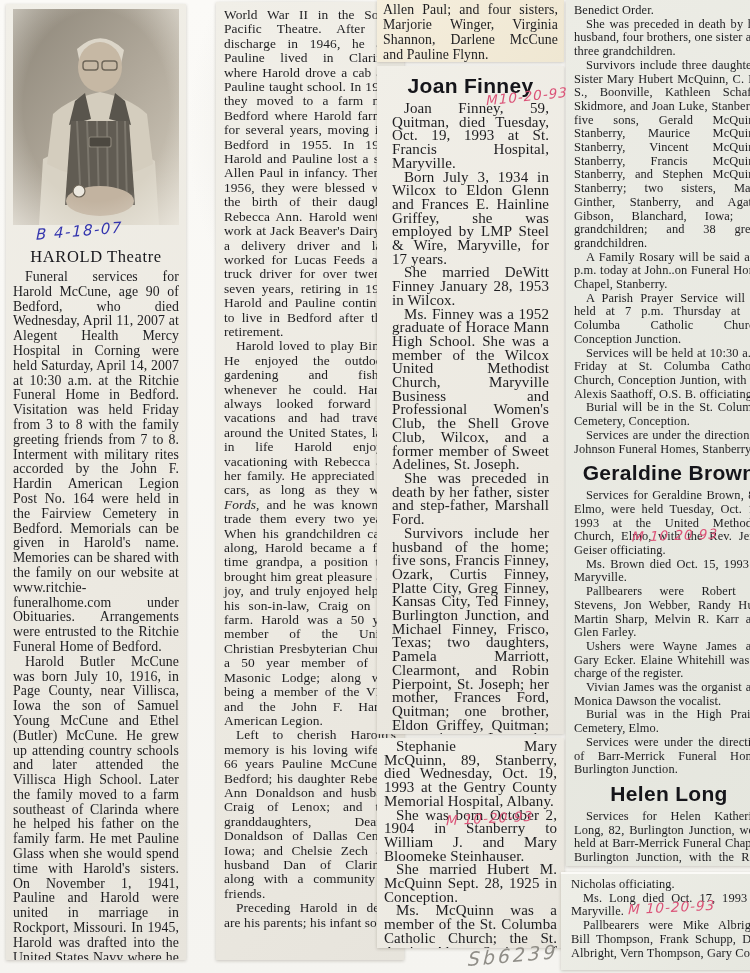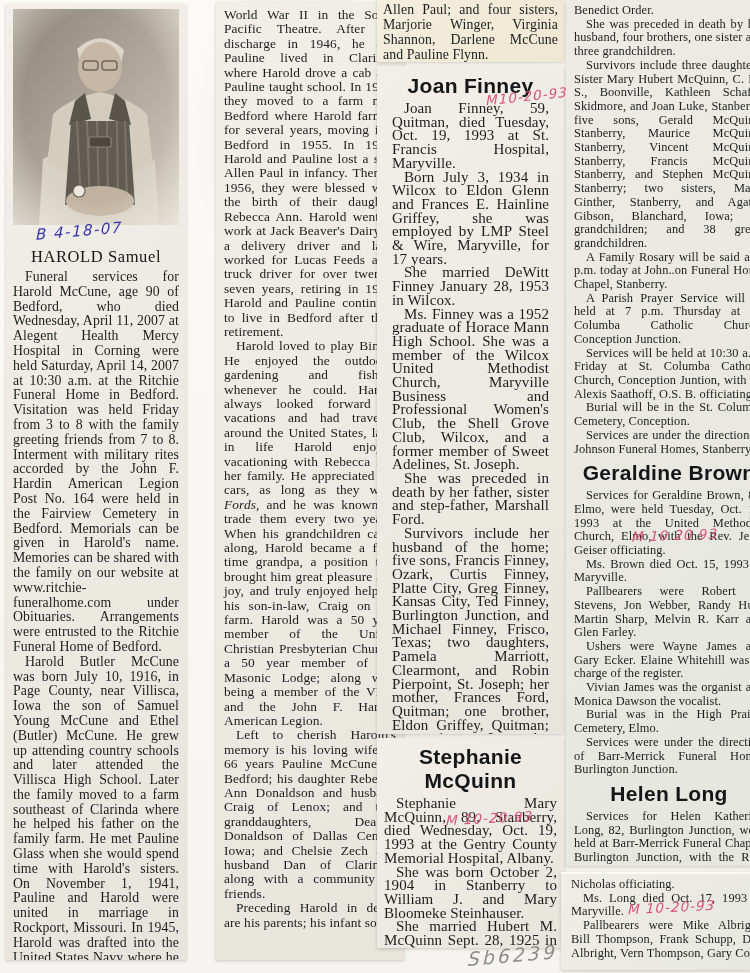"HAROLD Samuel" h1.serifhead { text: Samuel -> Theatre }
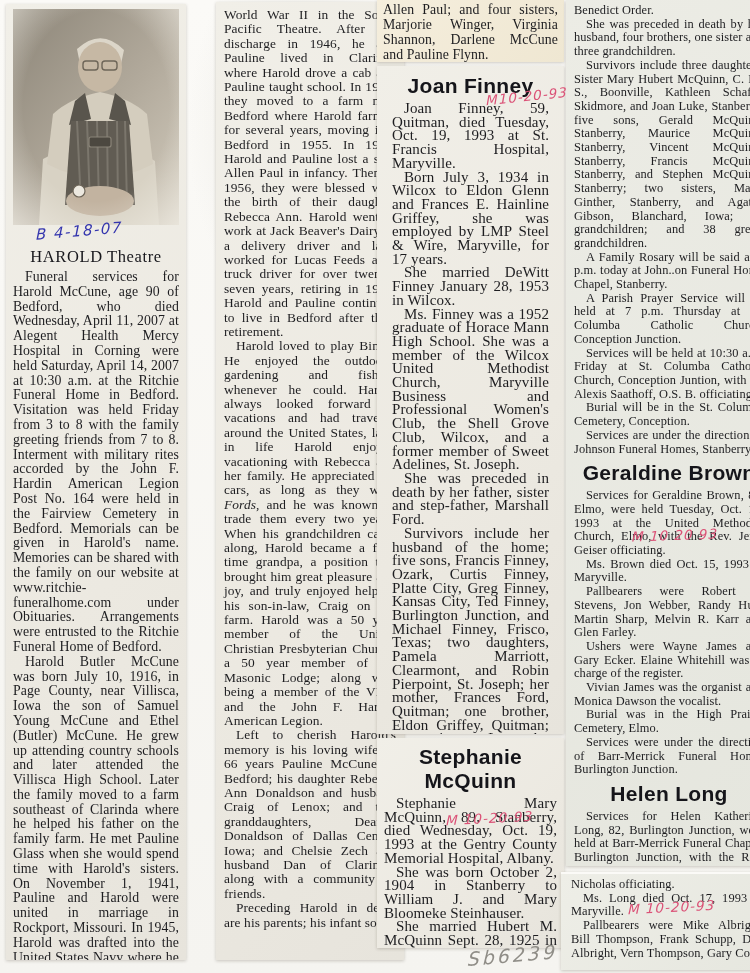"Stephanie McQuinn" h2.headline { html: <h2>Stephanie McQuinn</h2> -> none }
